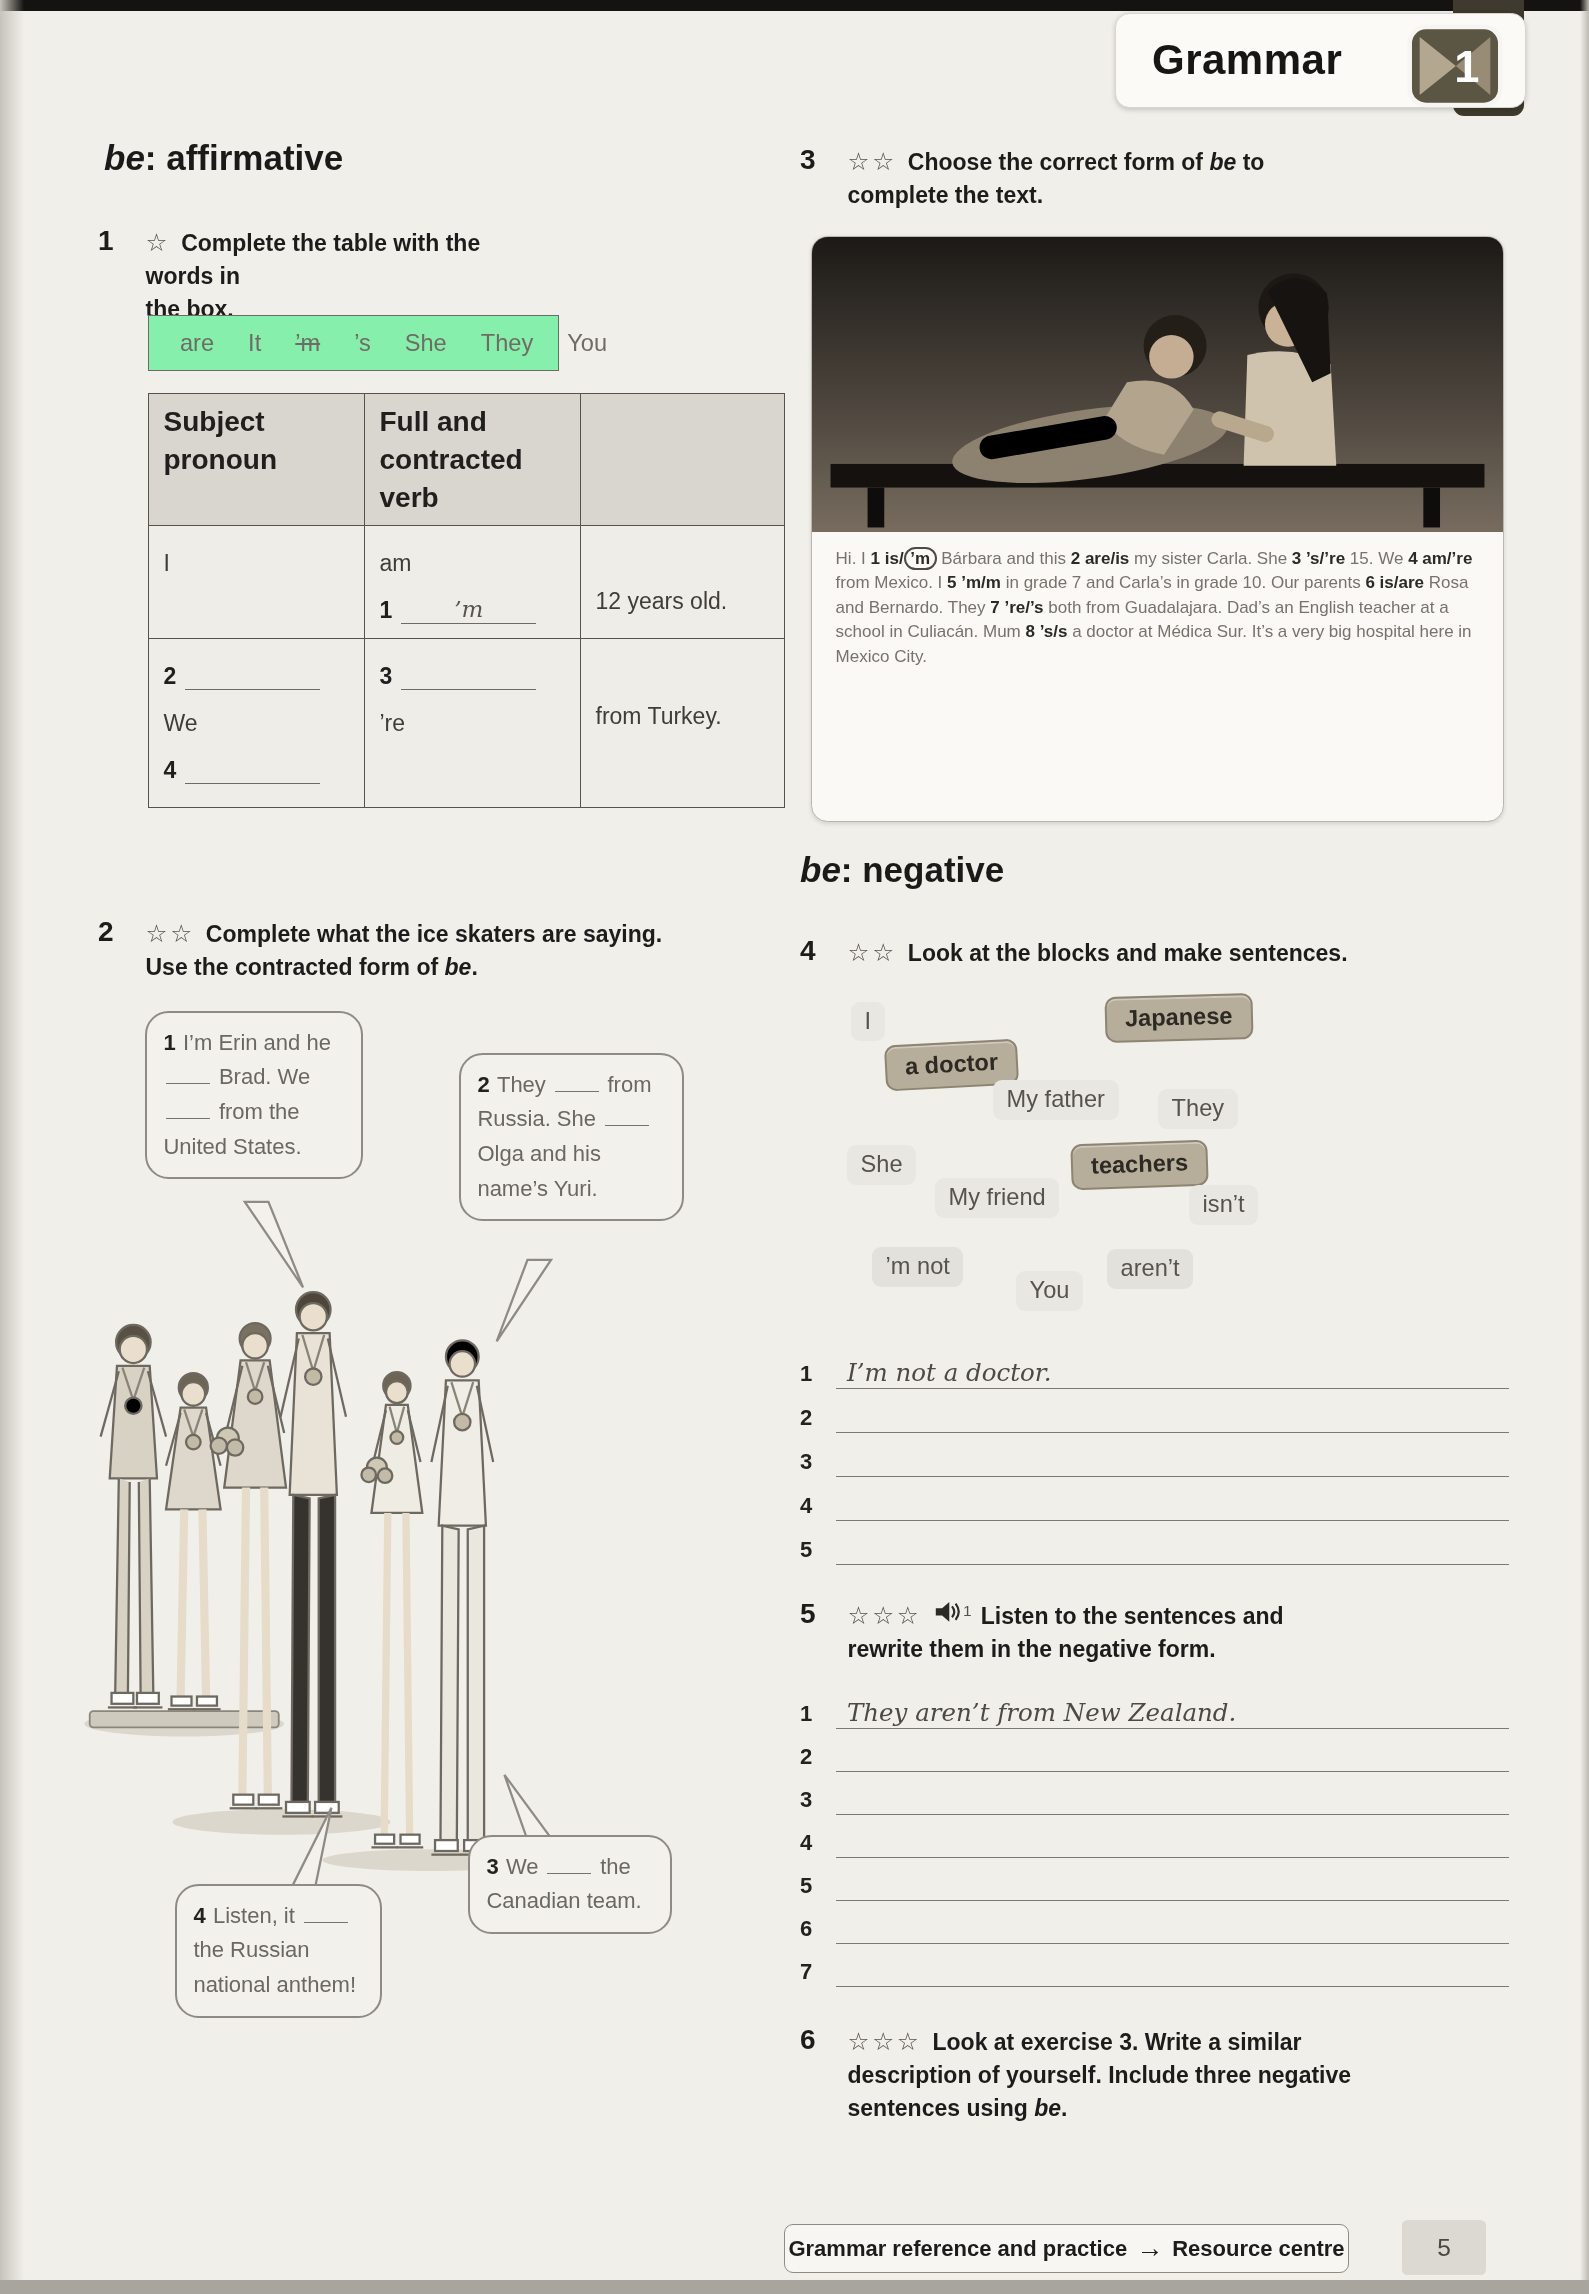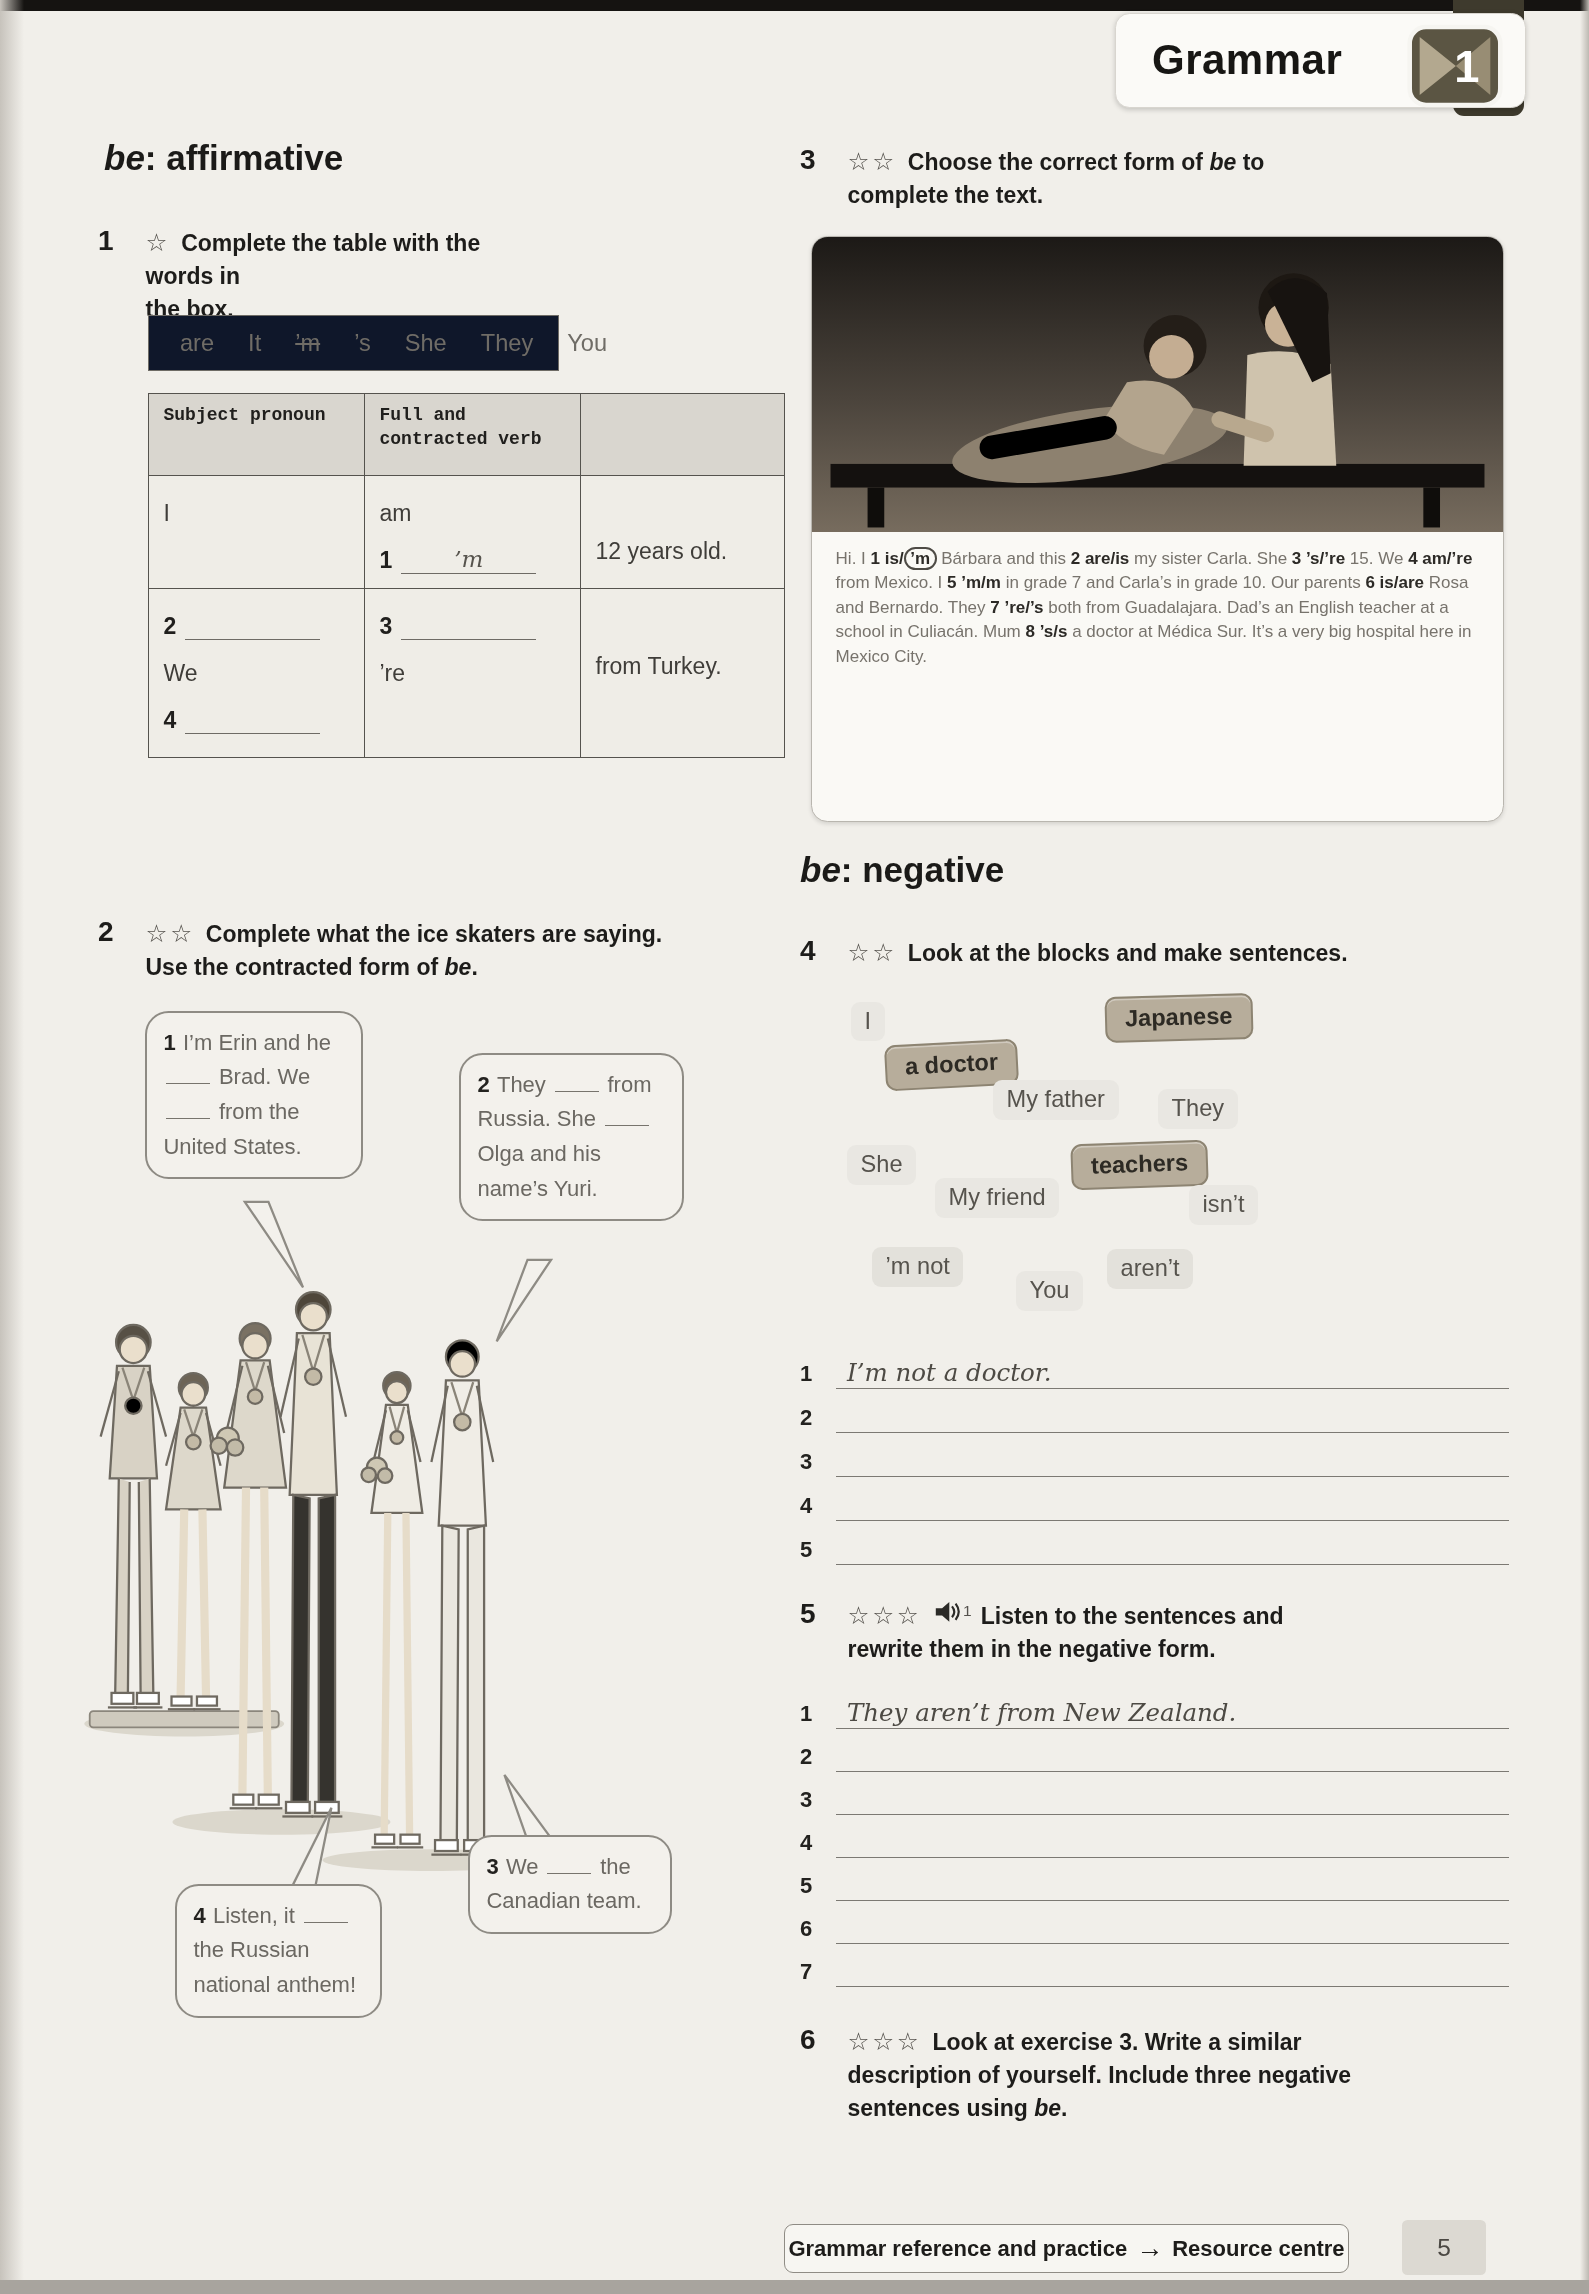"are" .word-box { background: #0f172a -> #86efac }
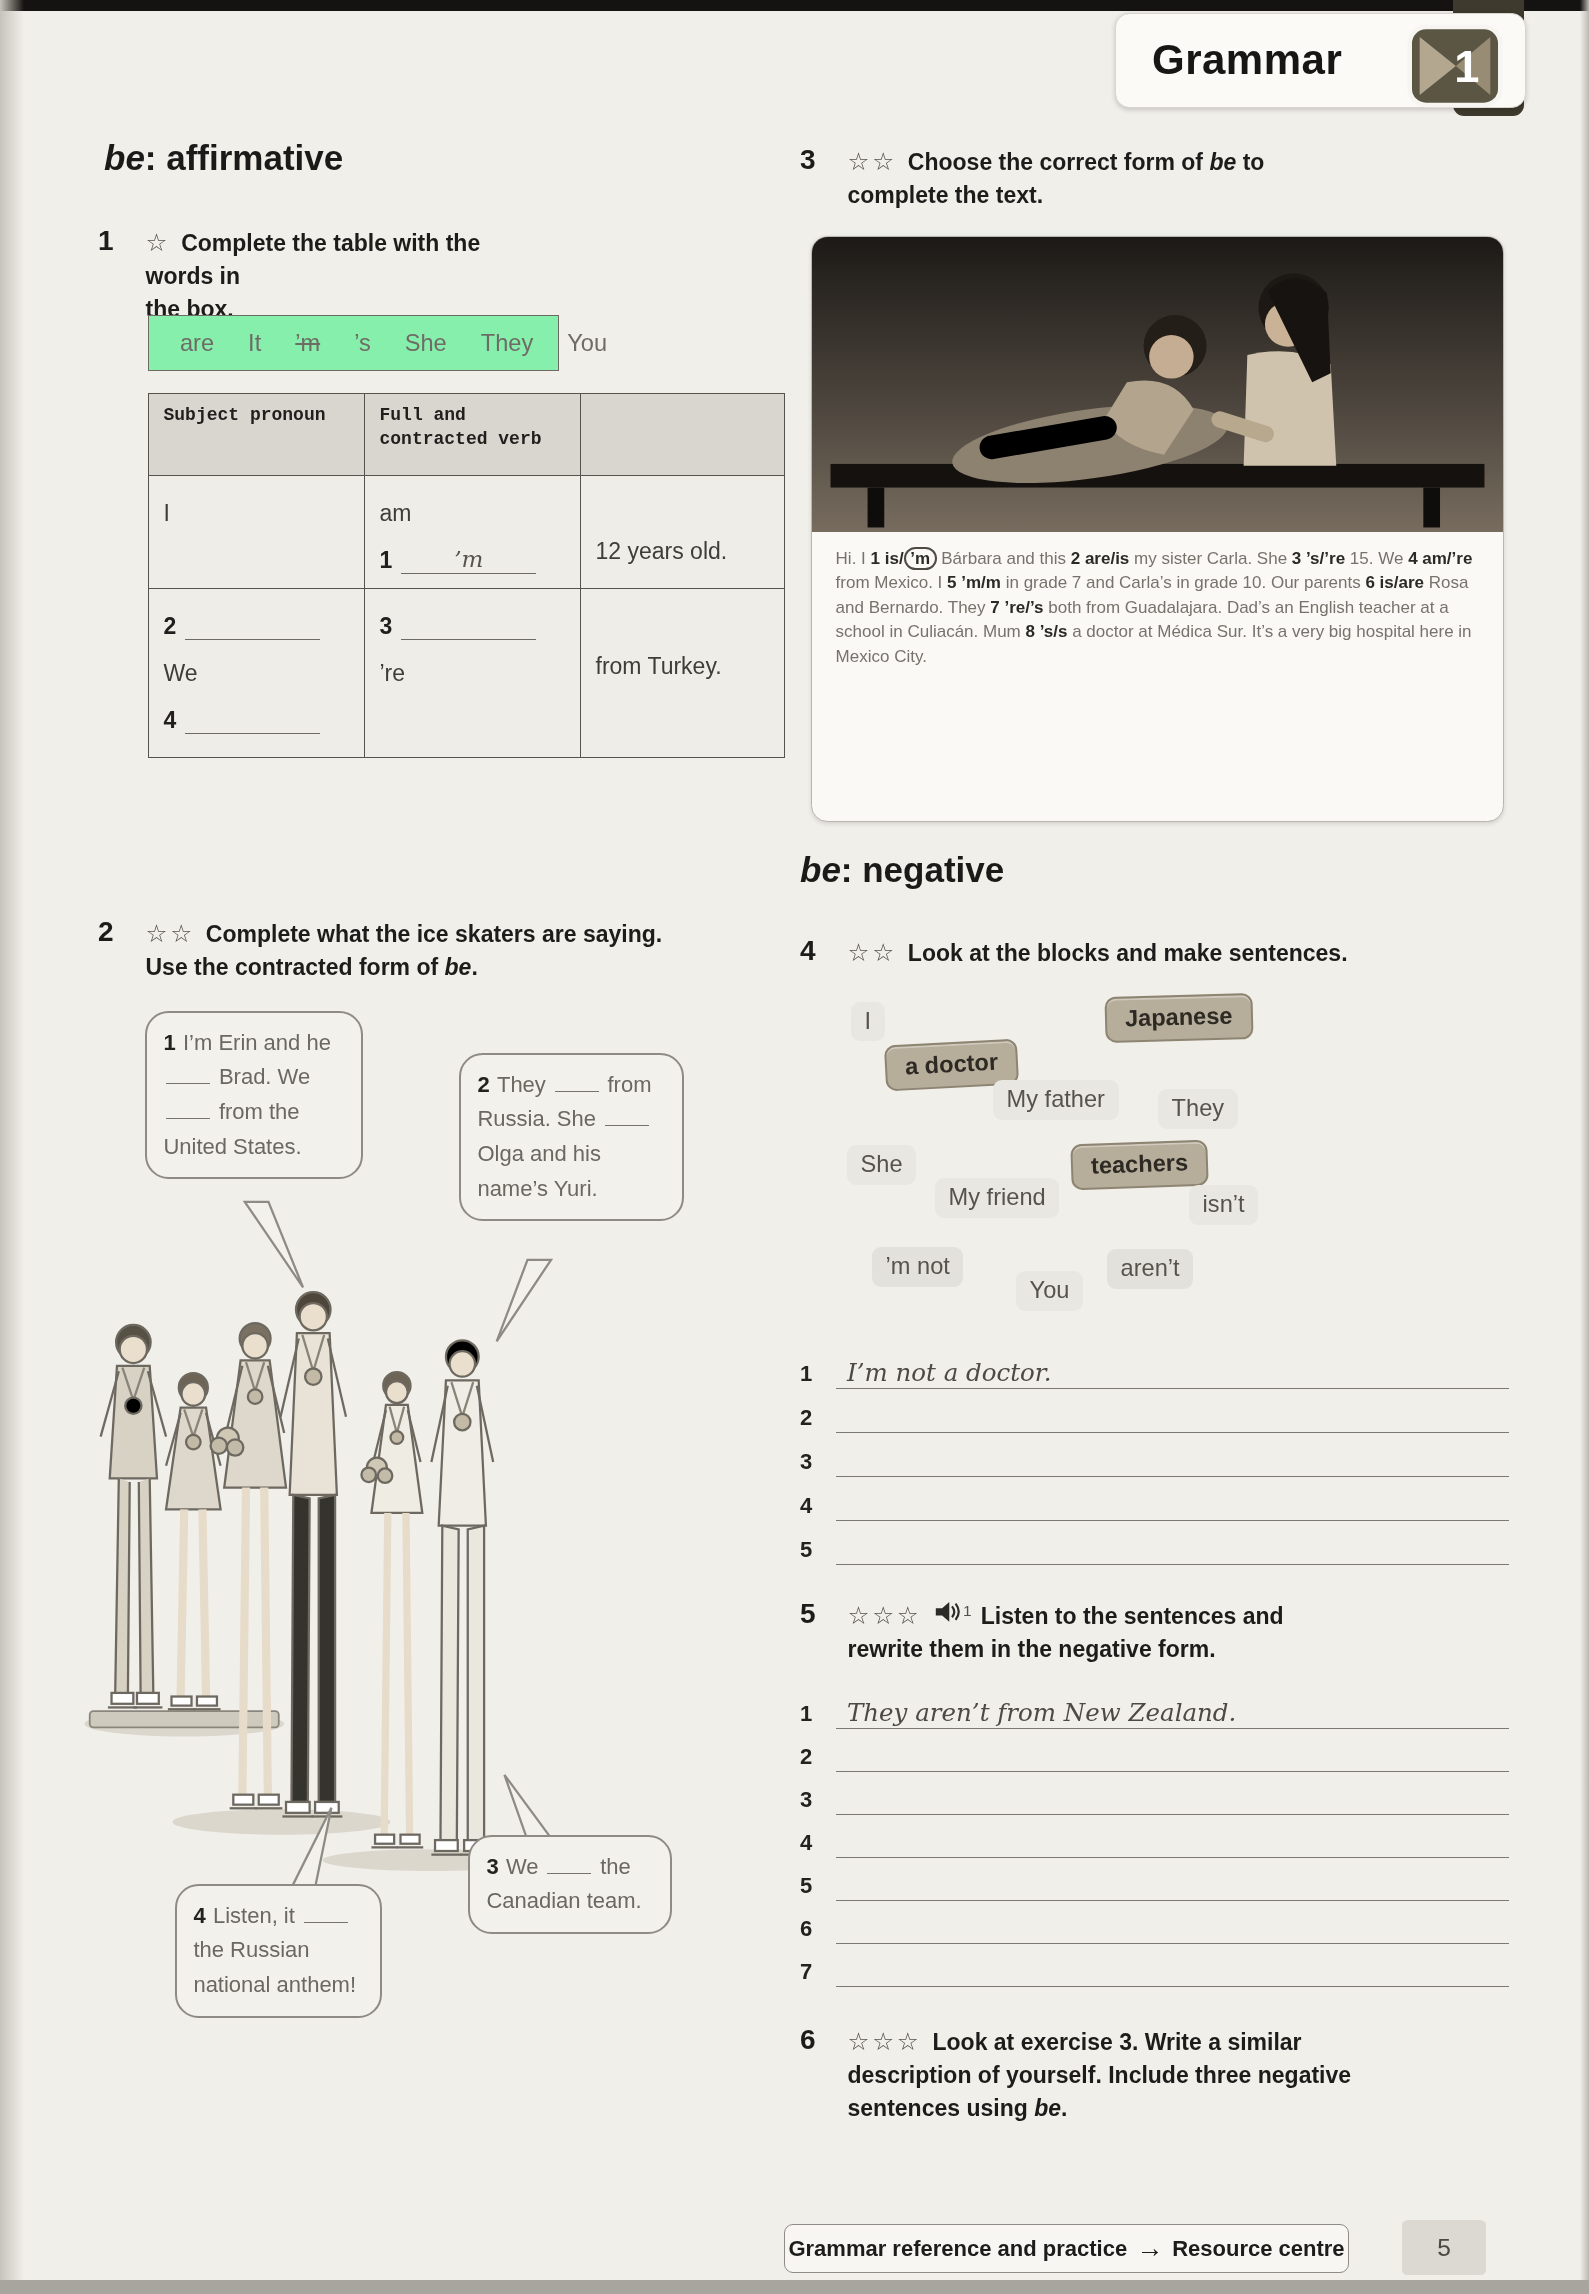"Subject pronoun" table.gram th { font-family: Liberation Mono, monospace -> none; font-size: 18px -> 28px }
